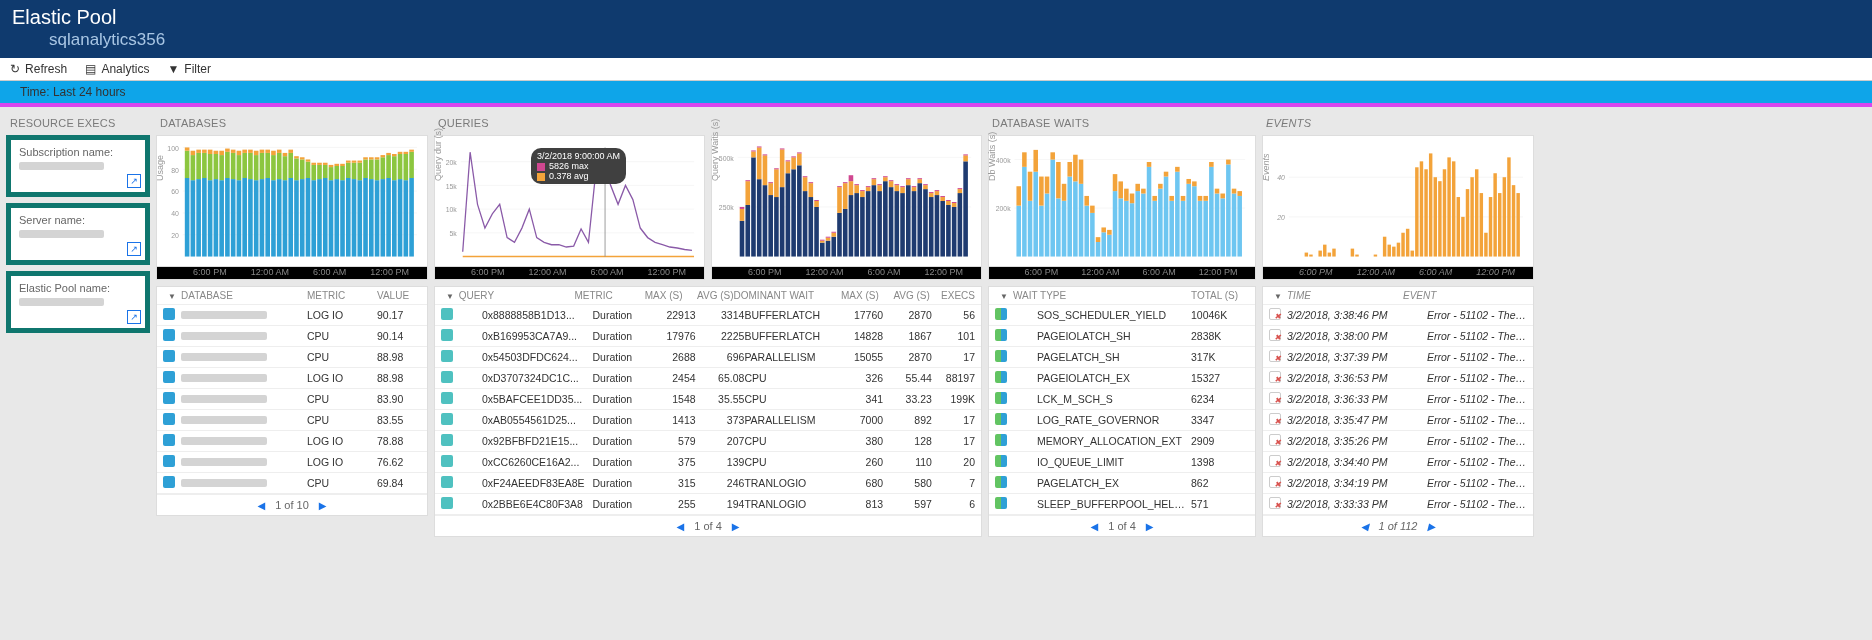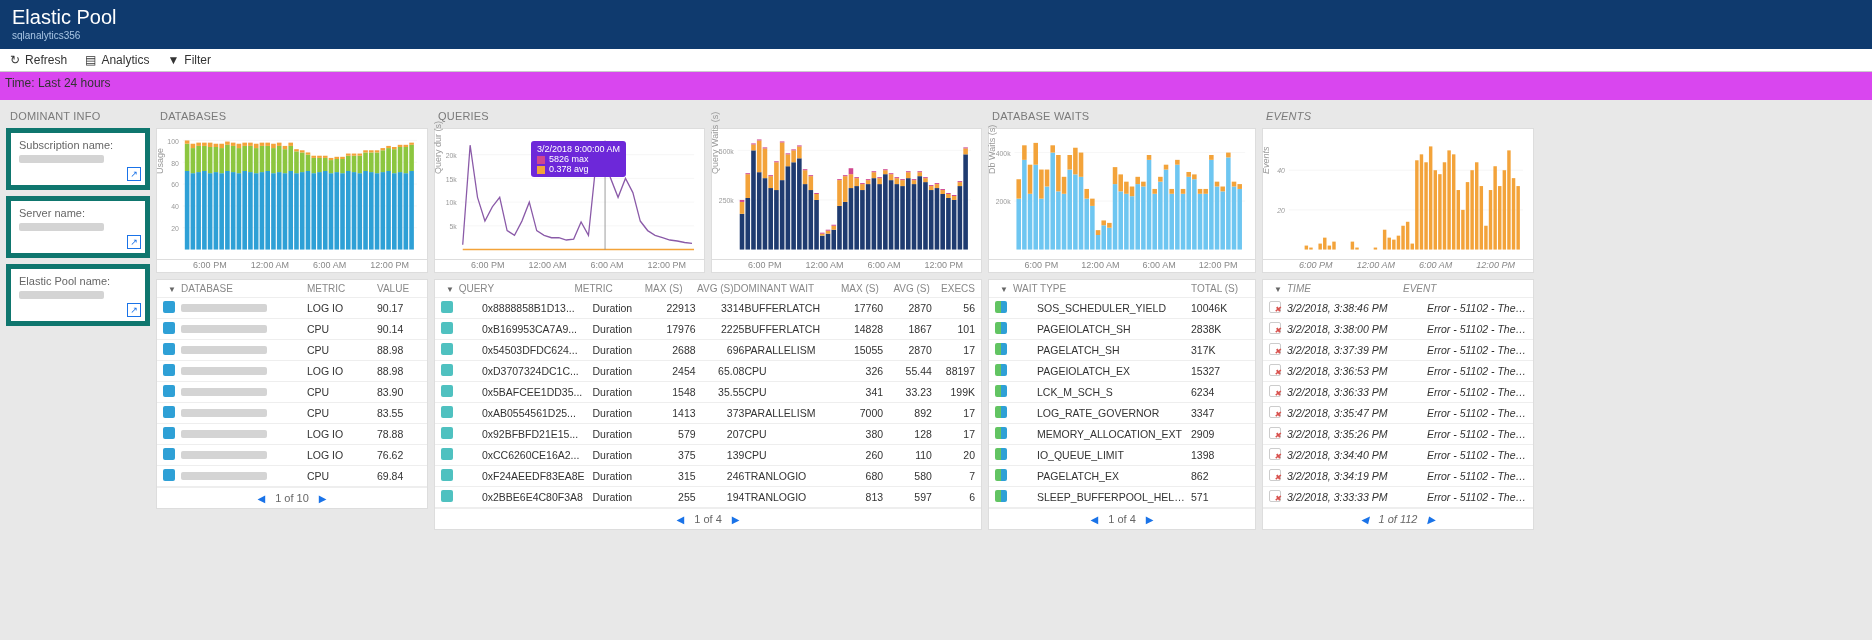"sqlanalytics356" .header .subtitle { font-size: 10px -> 17px; margin-left: none -> 37px }
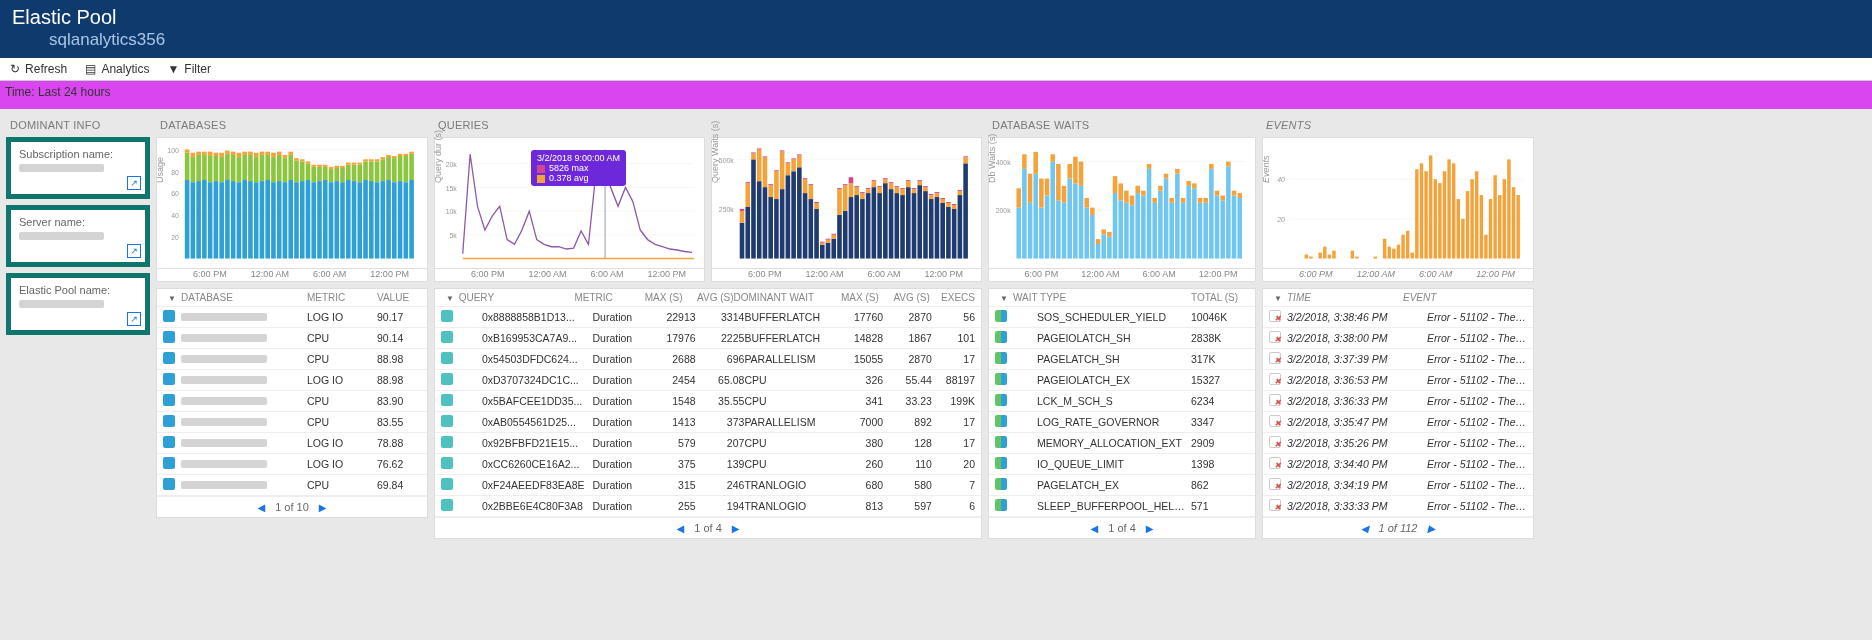"Time: Last 24 hours" .timebar { background: #d946ef -> #0ea5e9; border-bottom: 6px solid #d946ef -> 4px solid #d946ef; padding: 4px 5px -> 4px 20px }
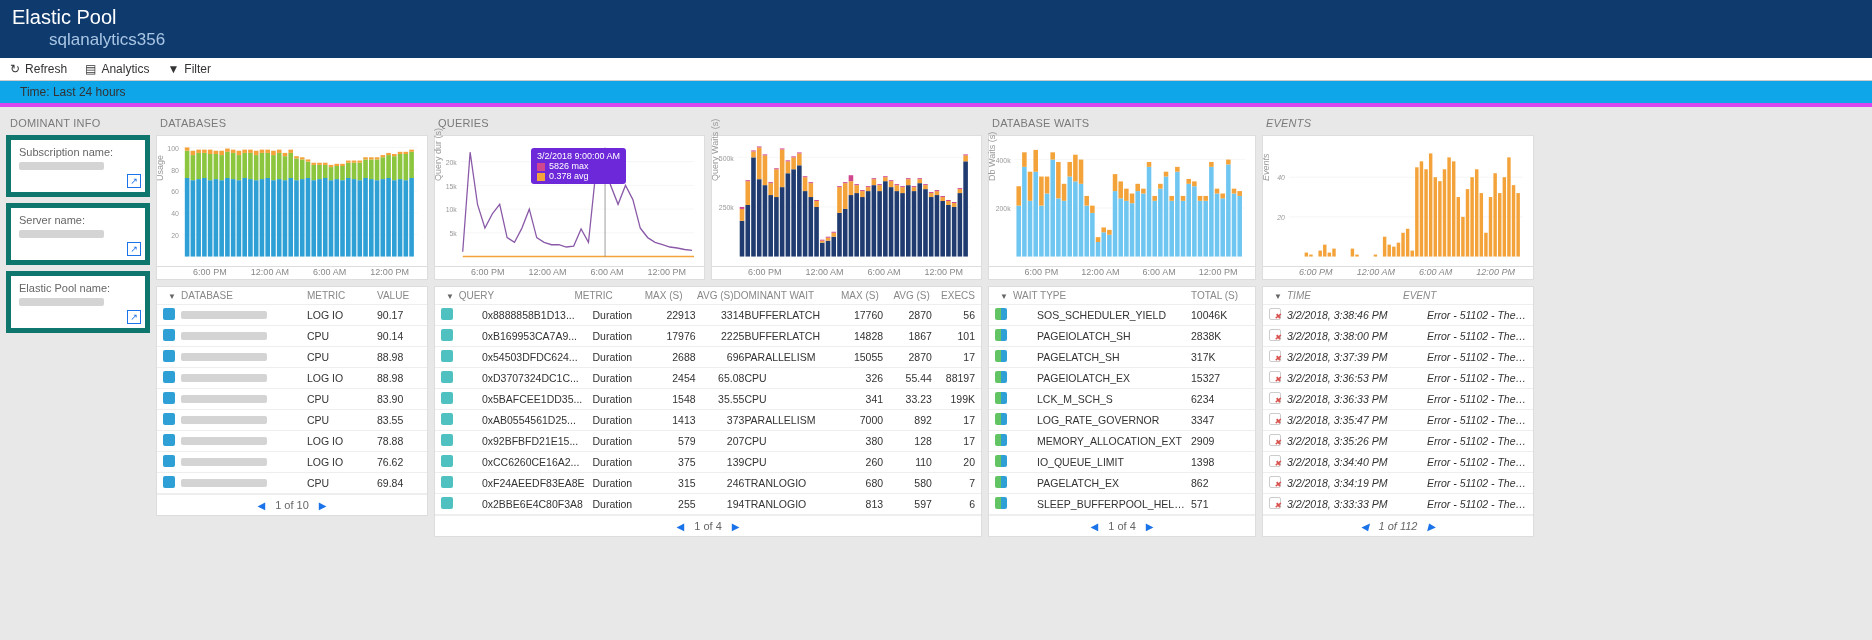"DOMINANT INFO" div.panel-title { text: DOMINANT INFO -> RESOURCE EXECS }
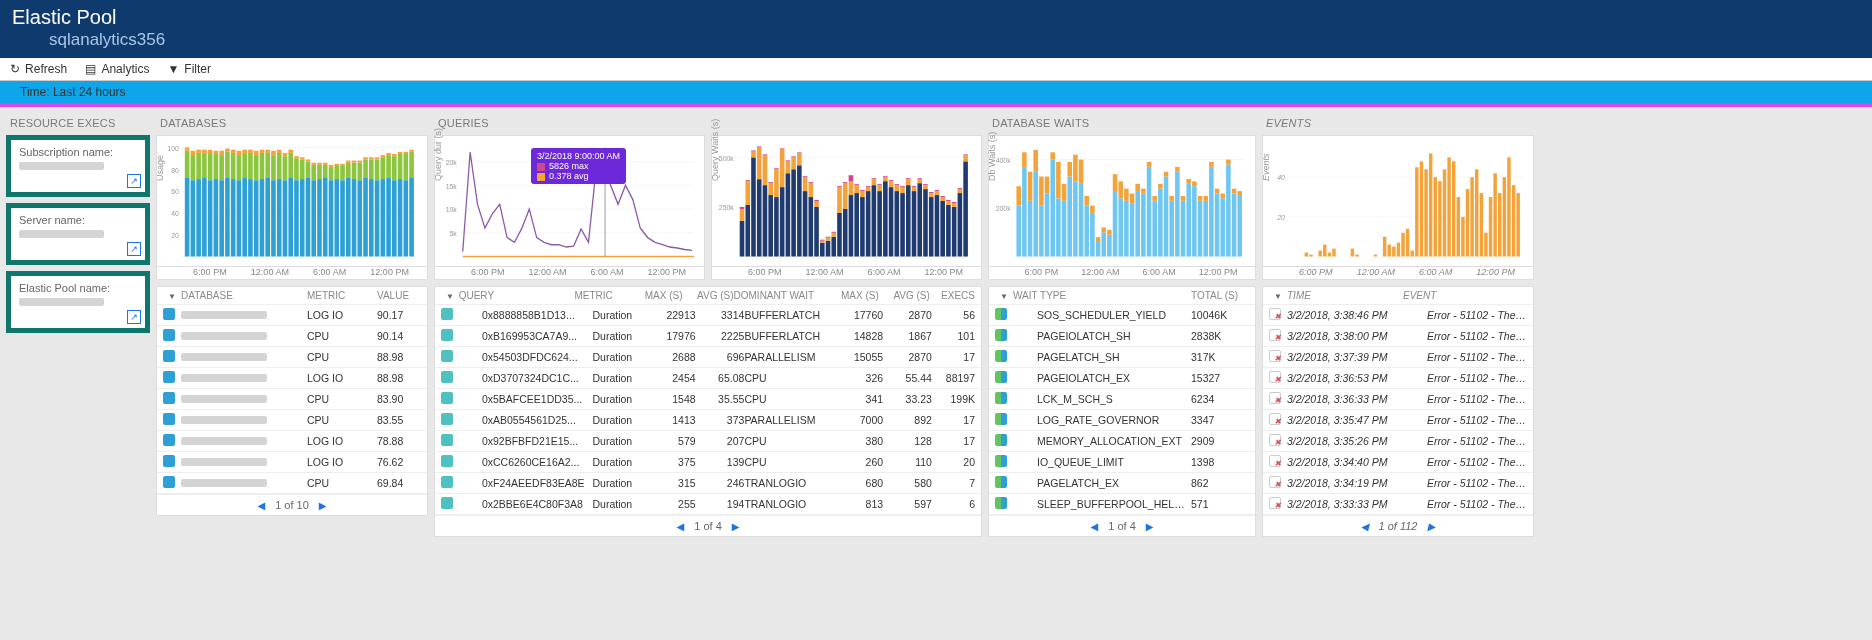"3/2/2018 9:00:00 AM" .tooltip-box { background: #6d28d9 -> #404040; border-radius: 3px -> 10px }
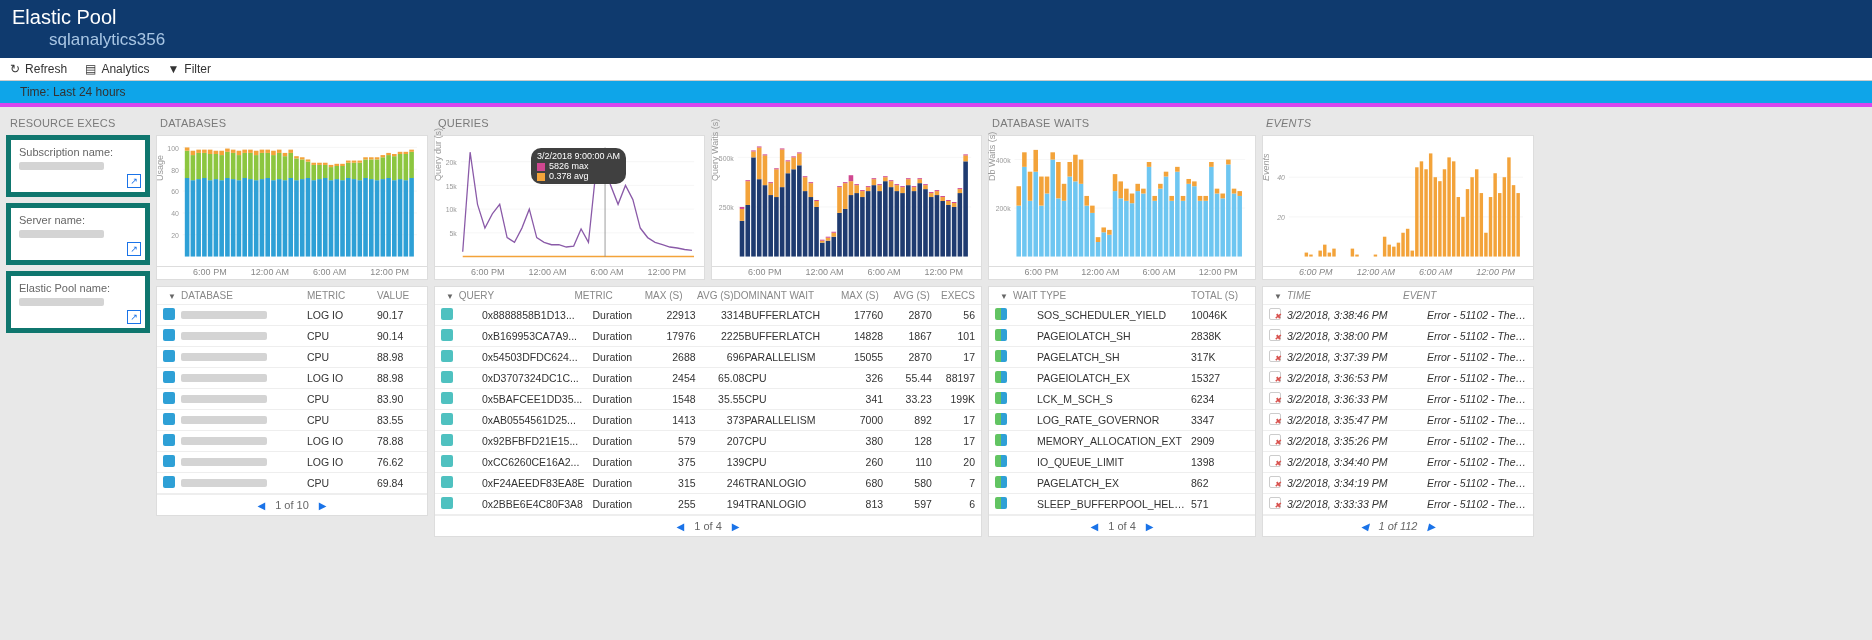"6:00 PM" .xticks { background: #ffffff -> #000000 }
